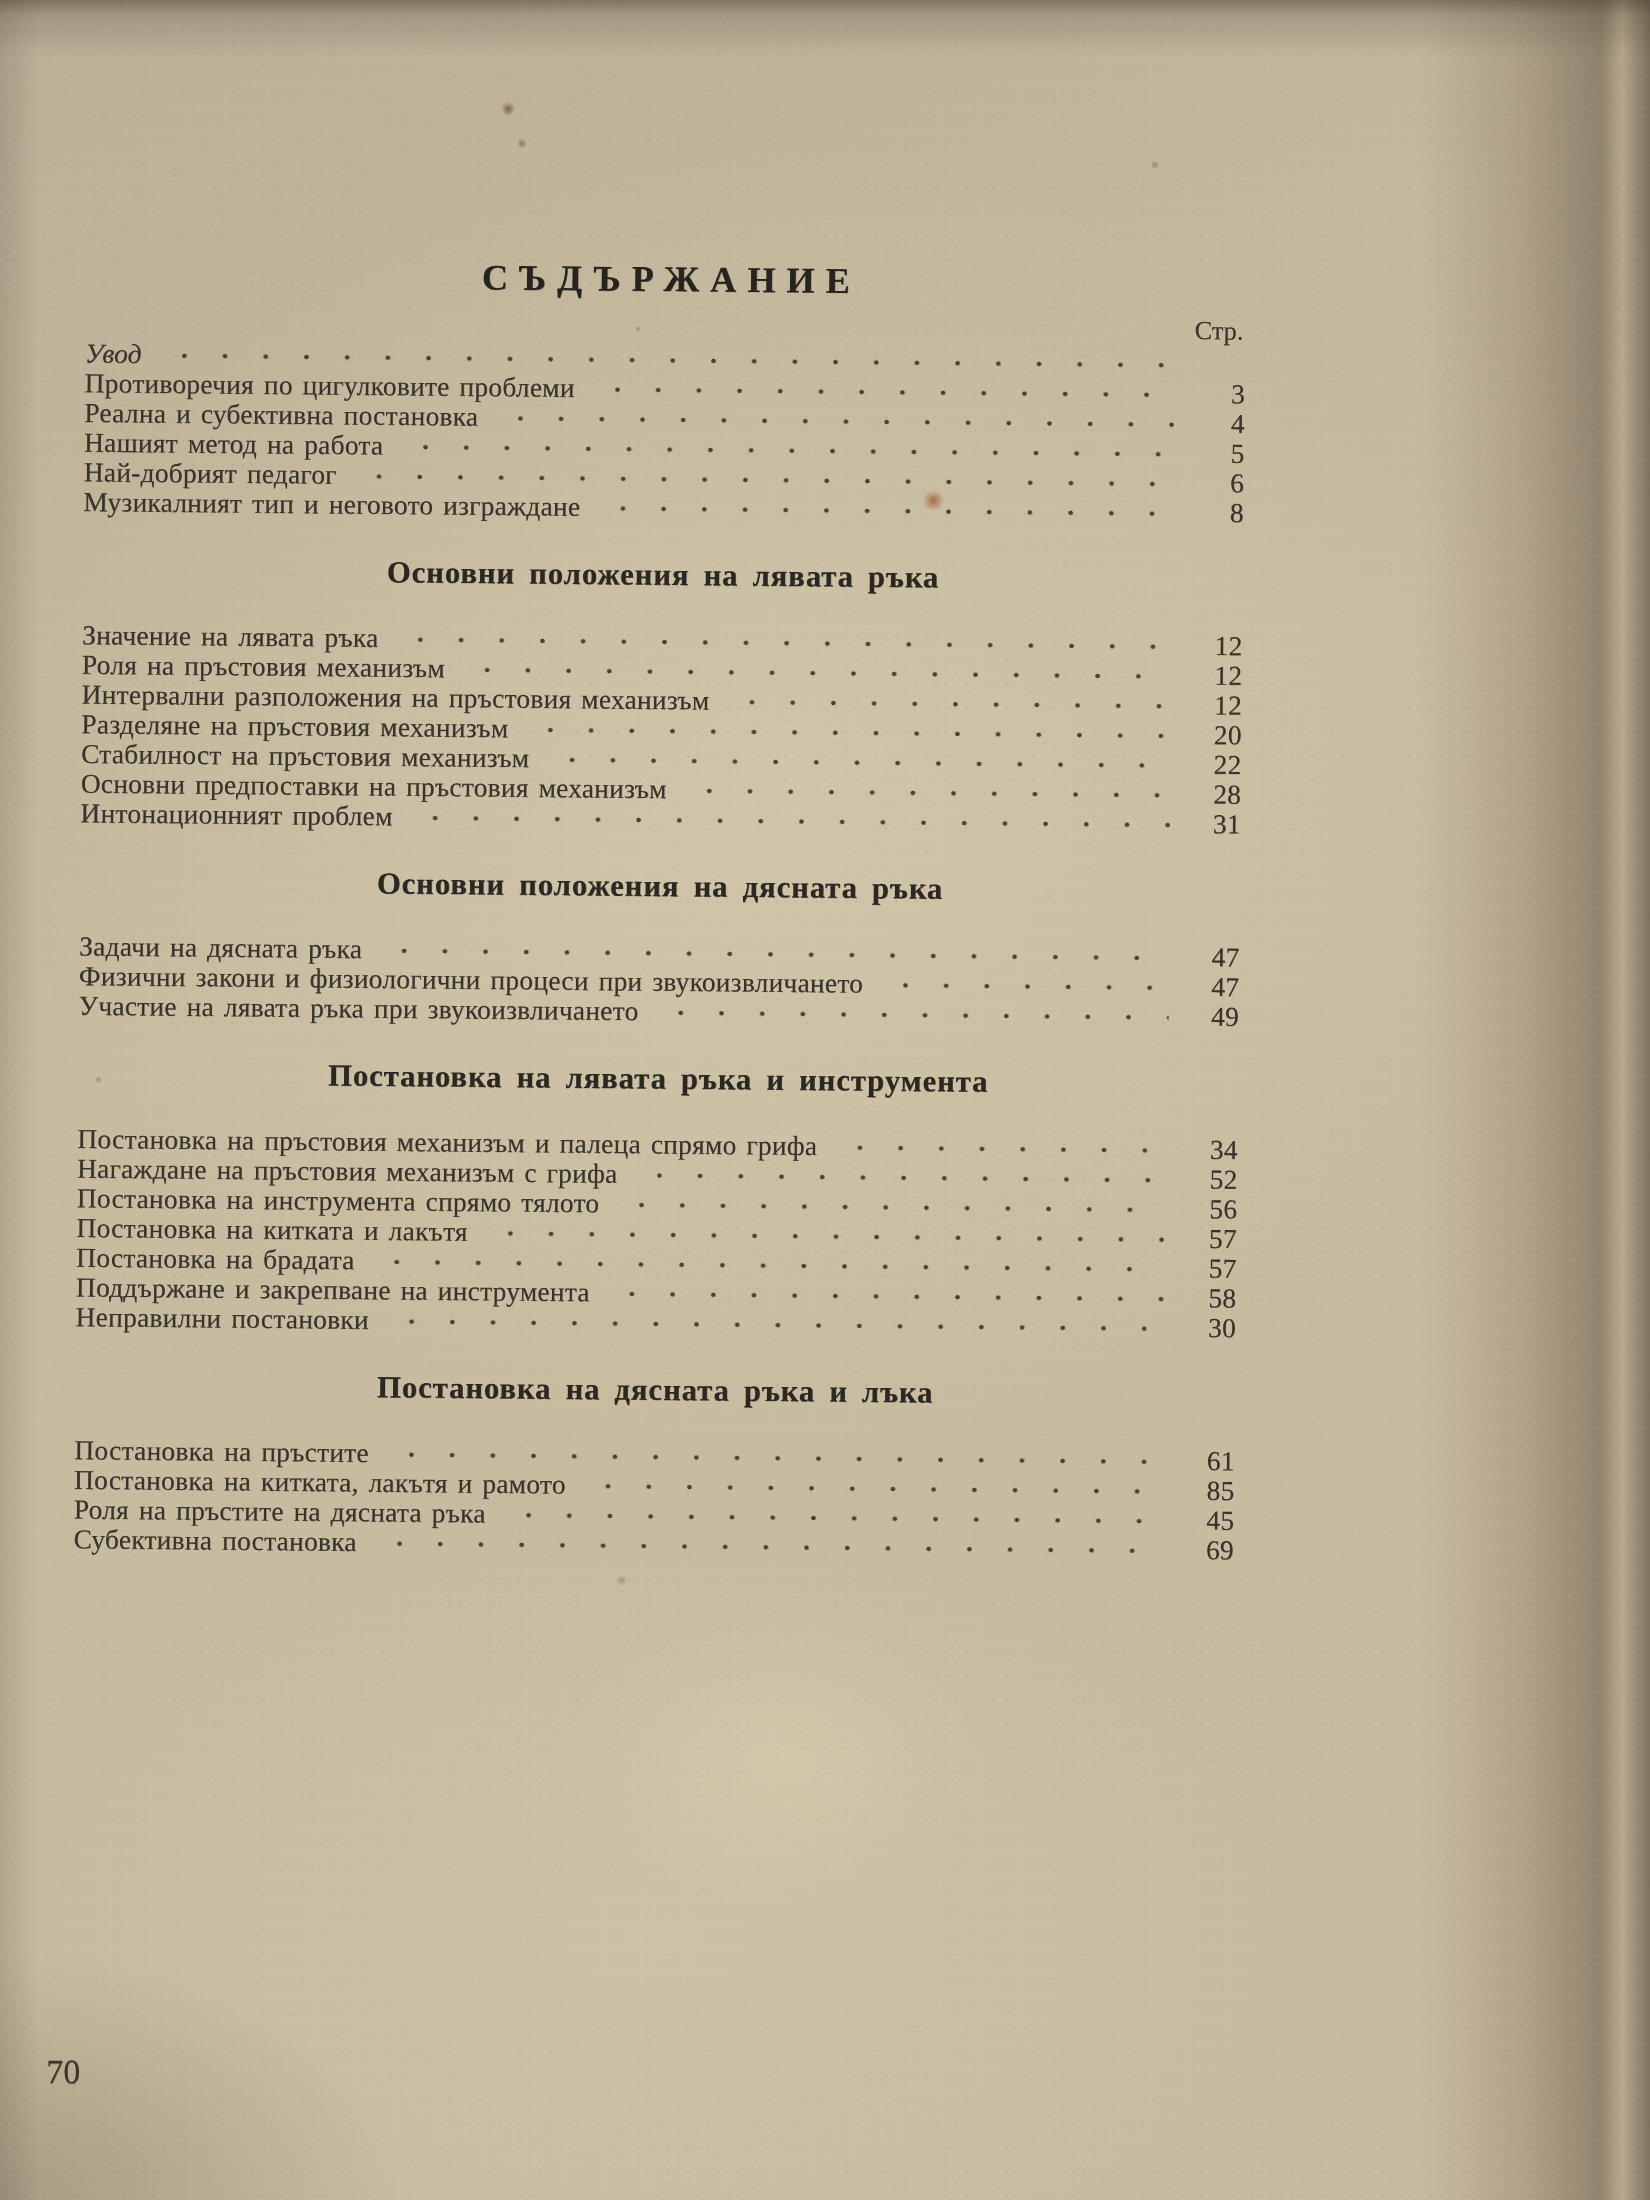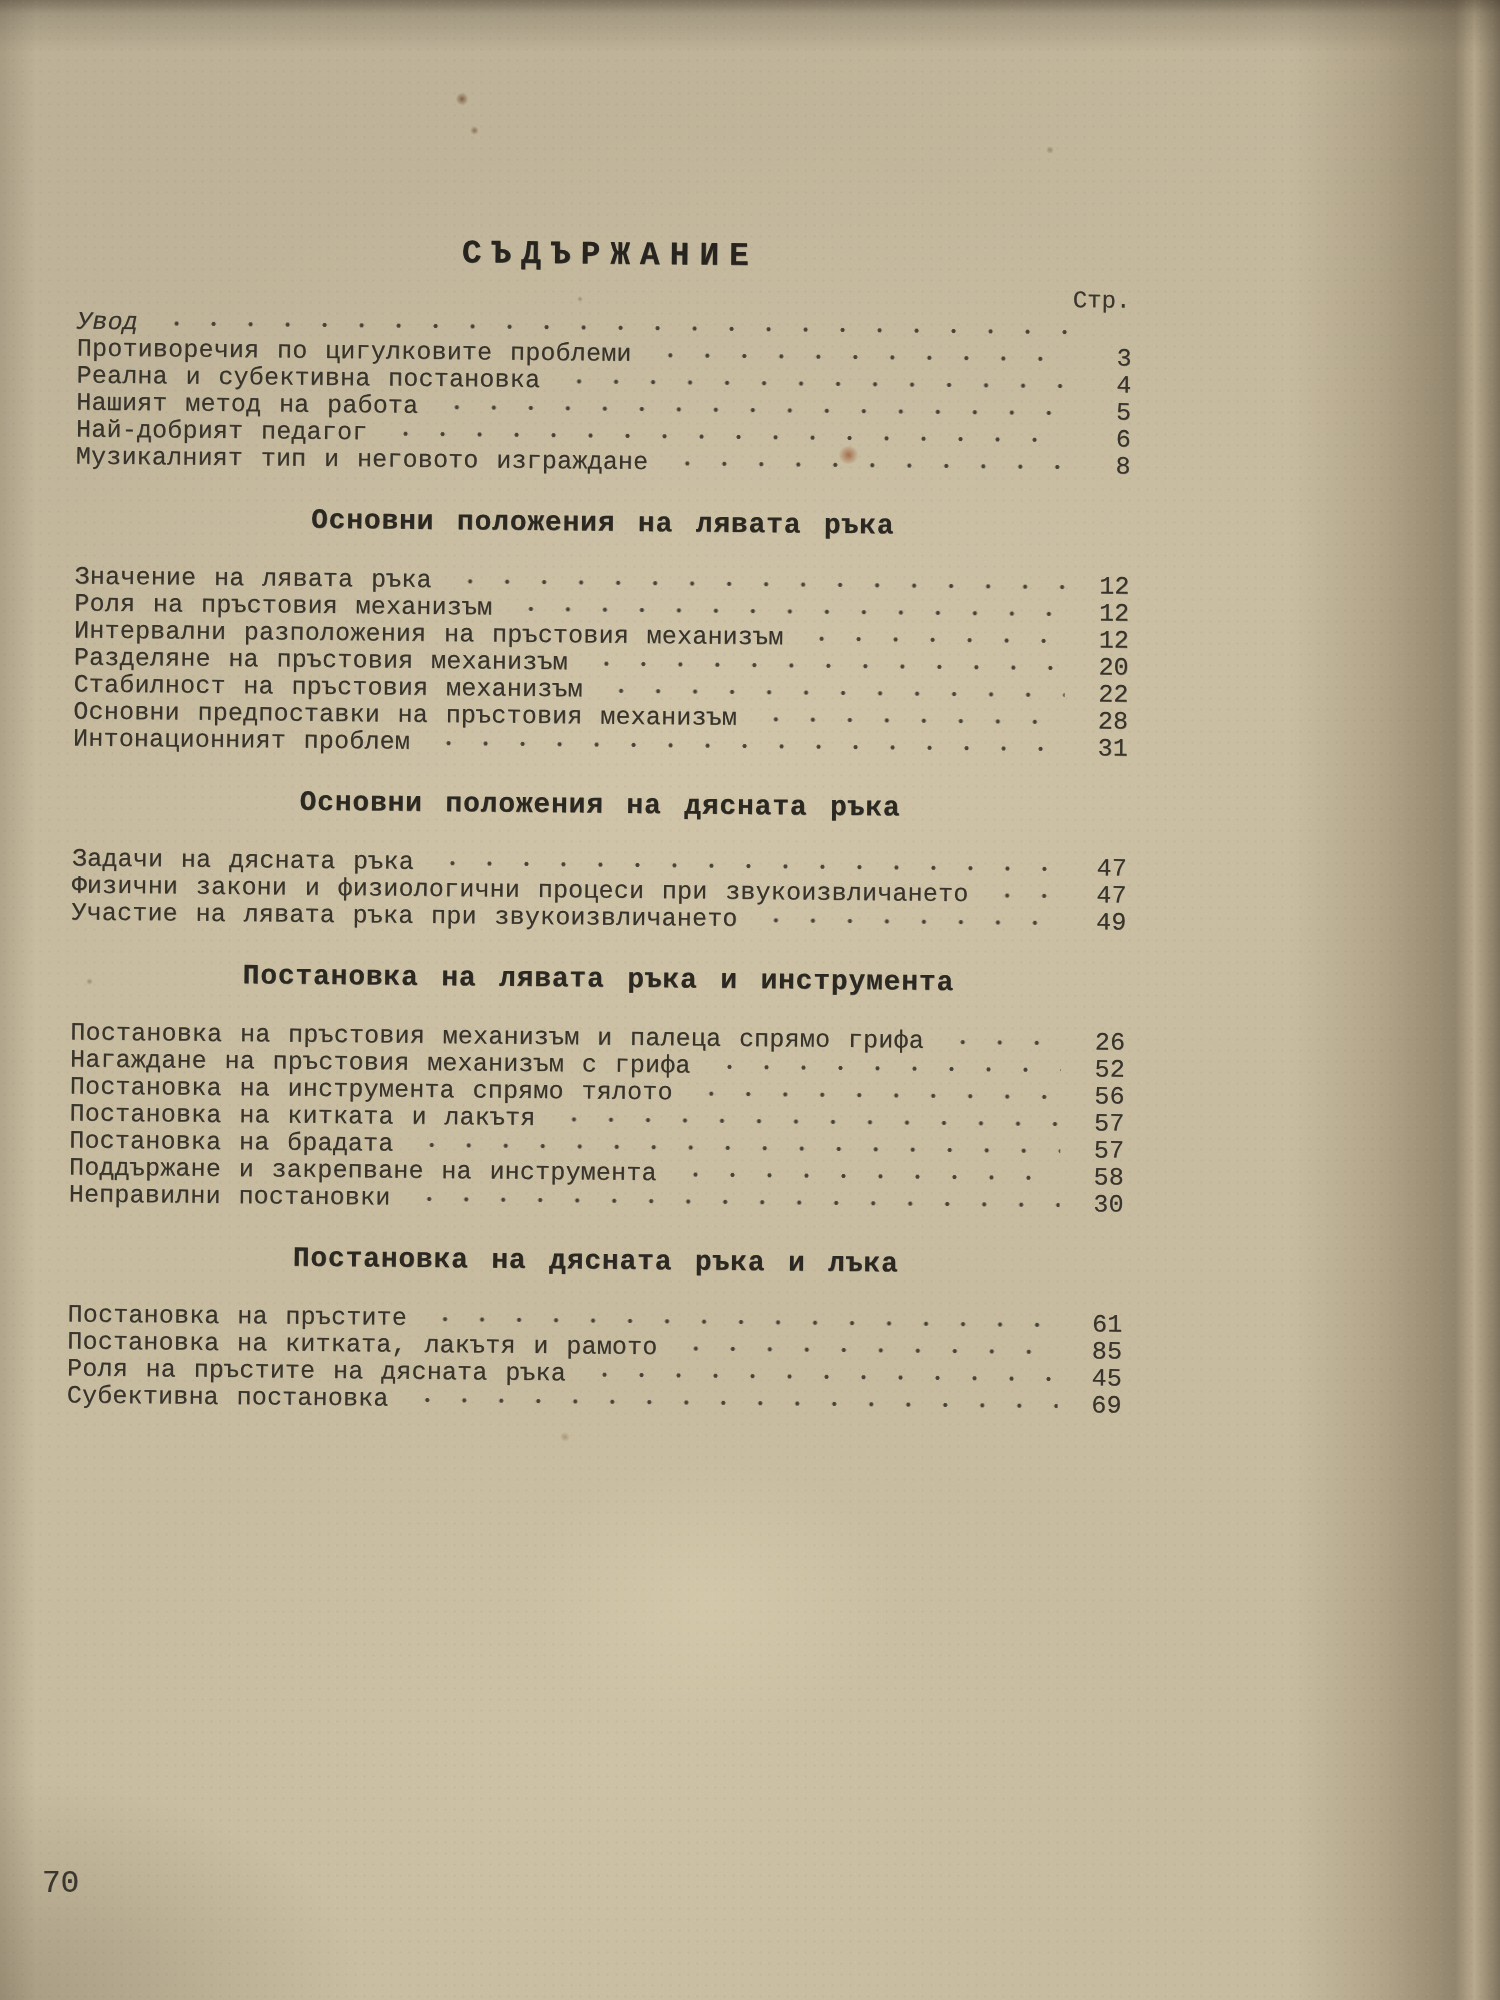"СЪДЪРЖАНИЕ" .page { font-family: Liberation Mono, monospace -> none }
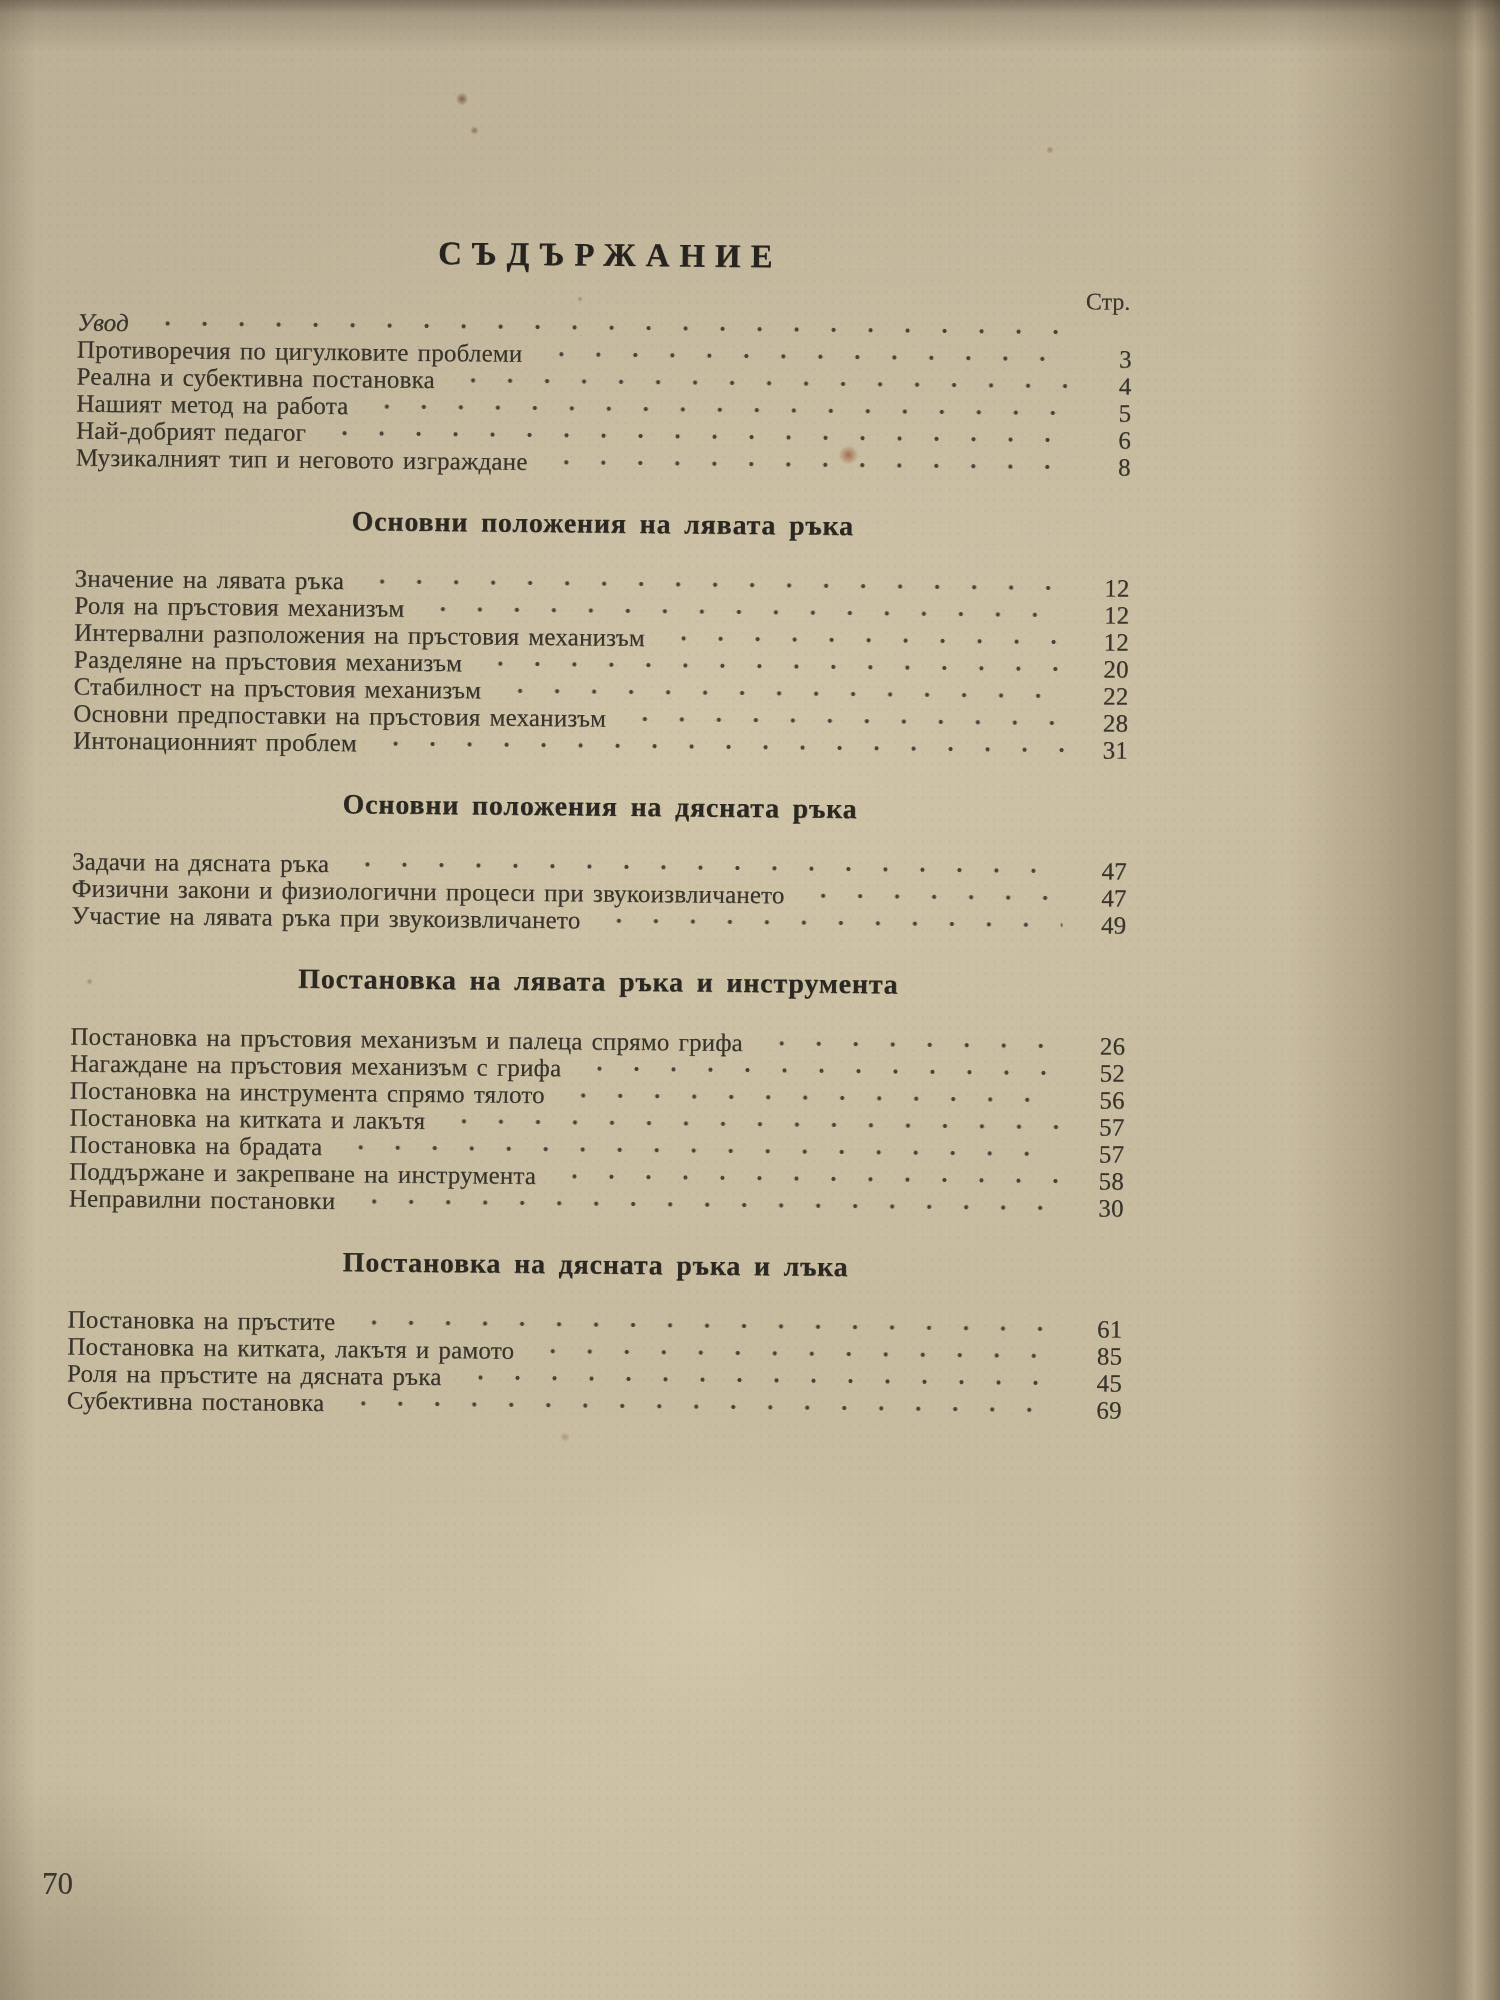"26" span.entry-page { text: 26 -> 34 }
